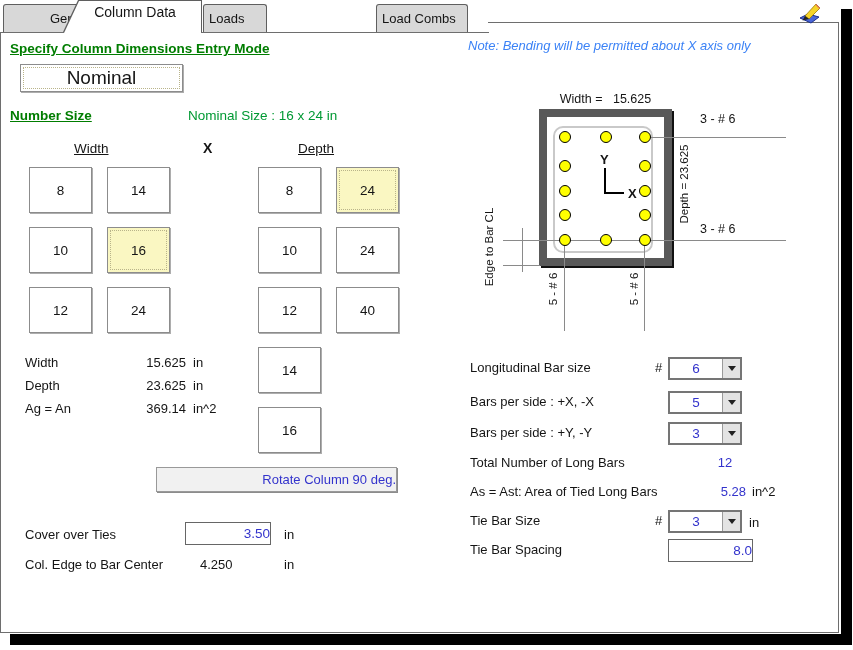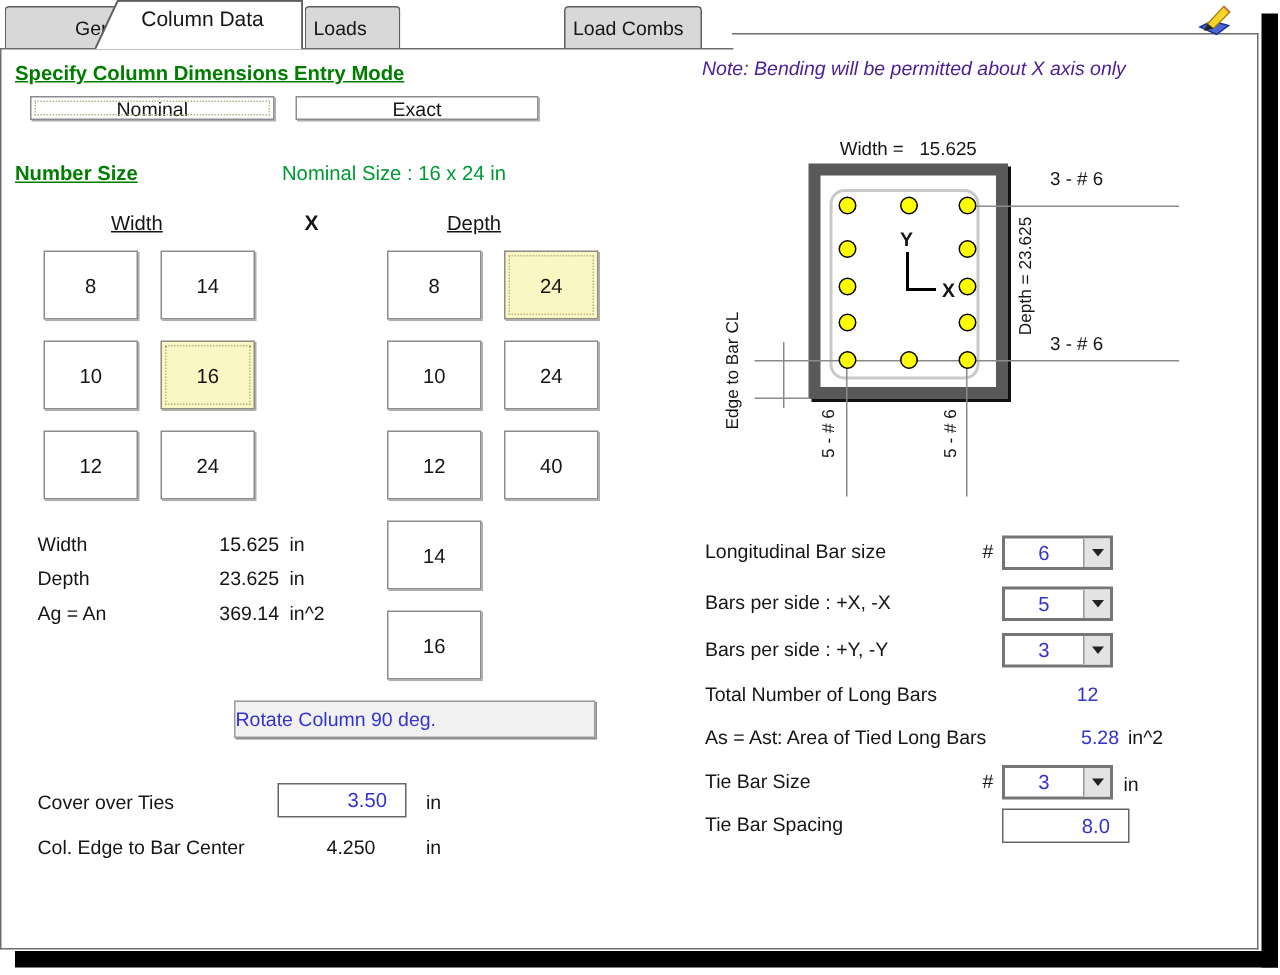"Note: Bending will be permitted" .note { color: #4c1d95 -> #3b82f6 }
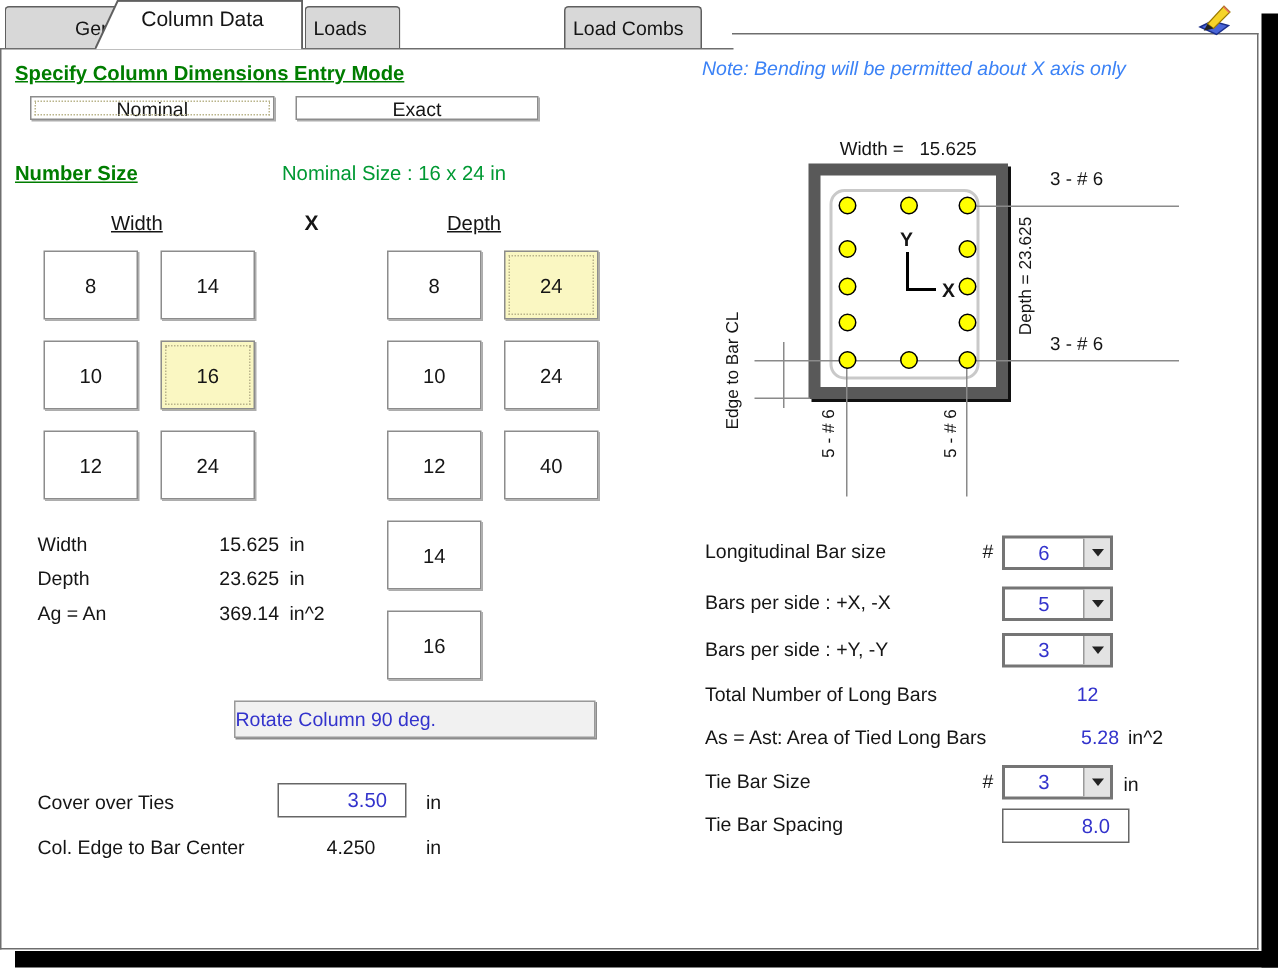"Nominal" .modebtn { font-size: 13px -> 19px; height: 16px -> 28px }
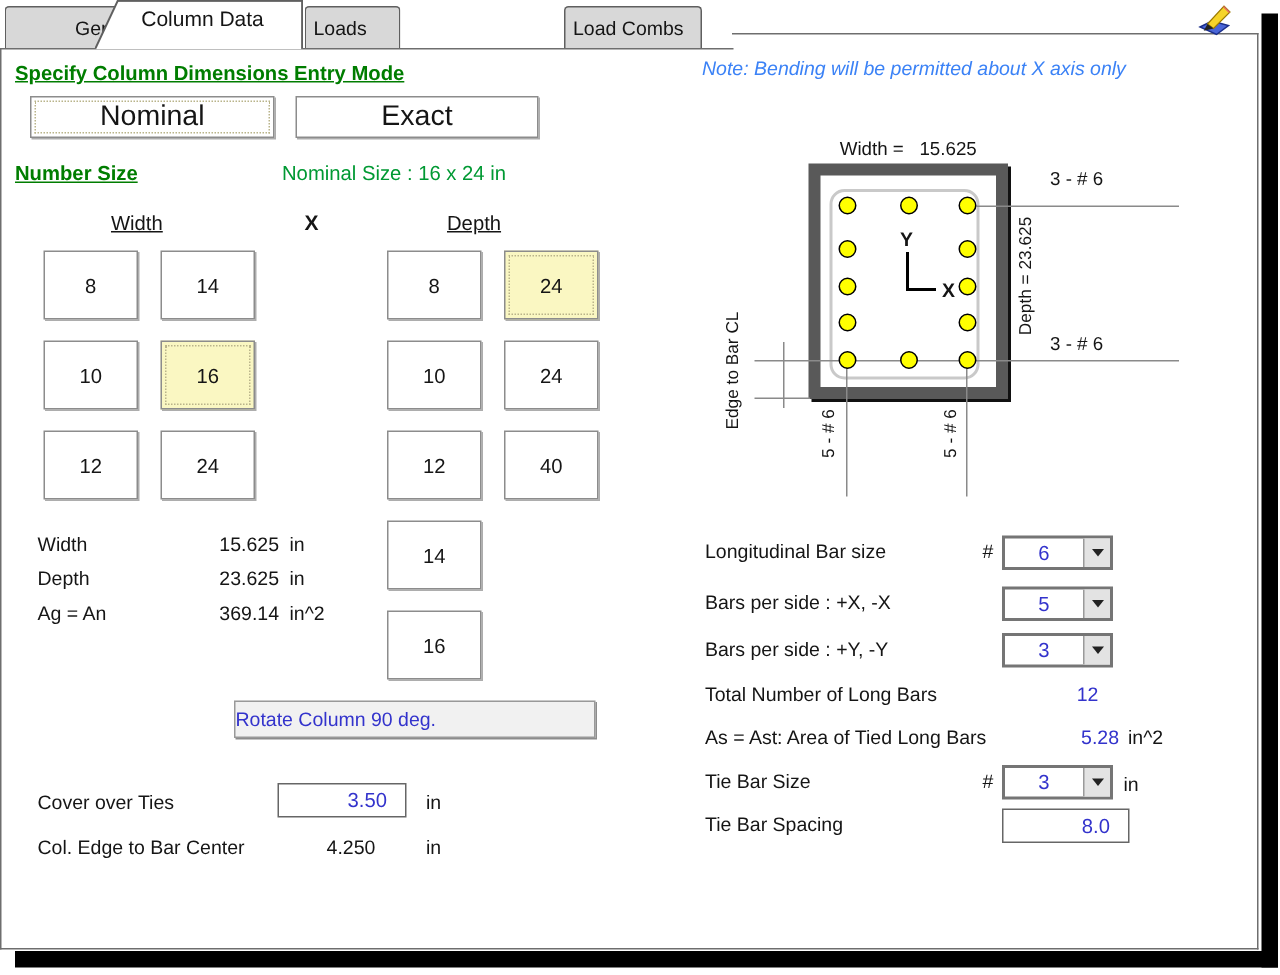"Exact" div.modebtn { html: <div> <span>Exact</span> </div> -> none }
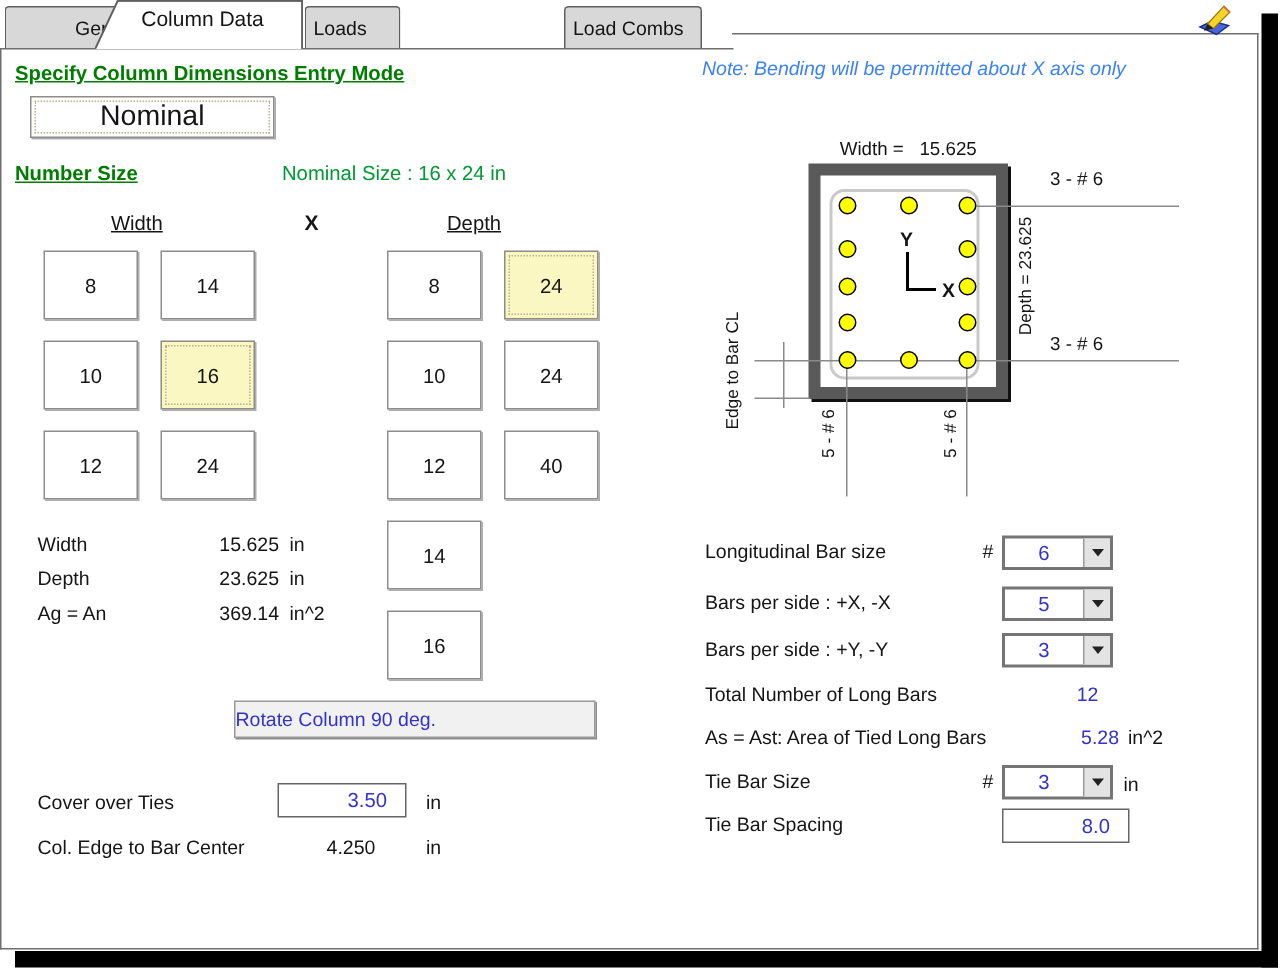"Rotate Column 90 deg." .pushbtn { justify-content: flex-start -> flex-end }
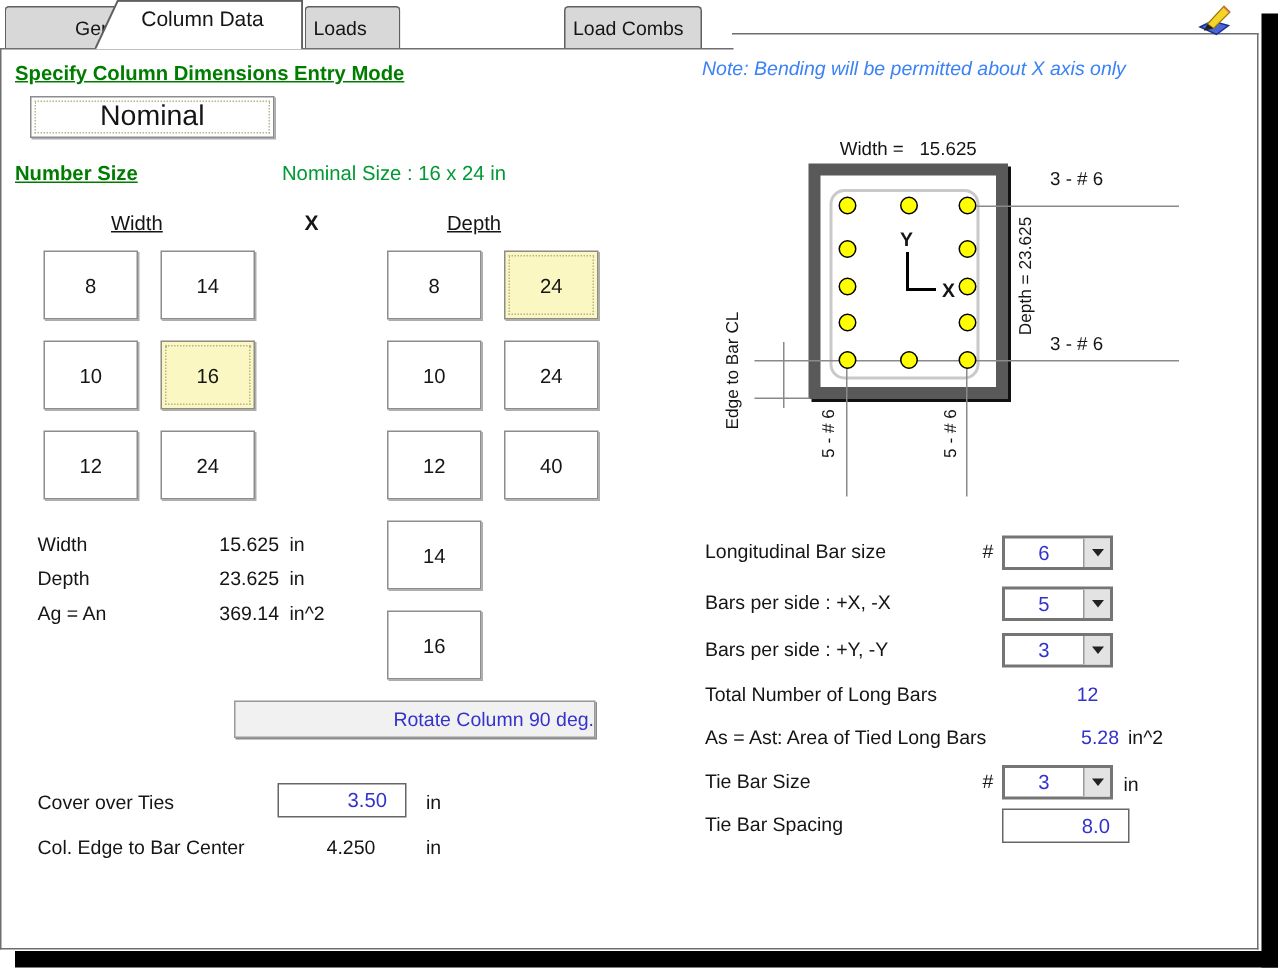"3.50" .txt { padding: 0 12px -> 0 0 }
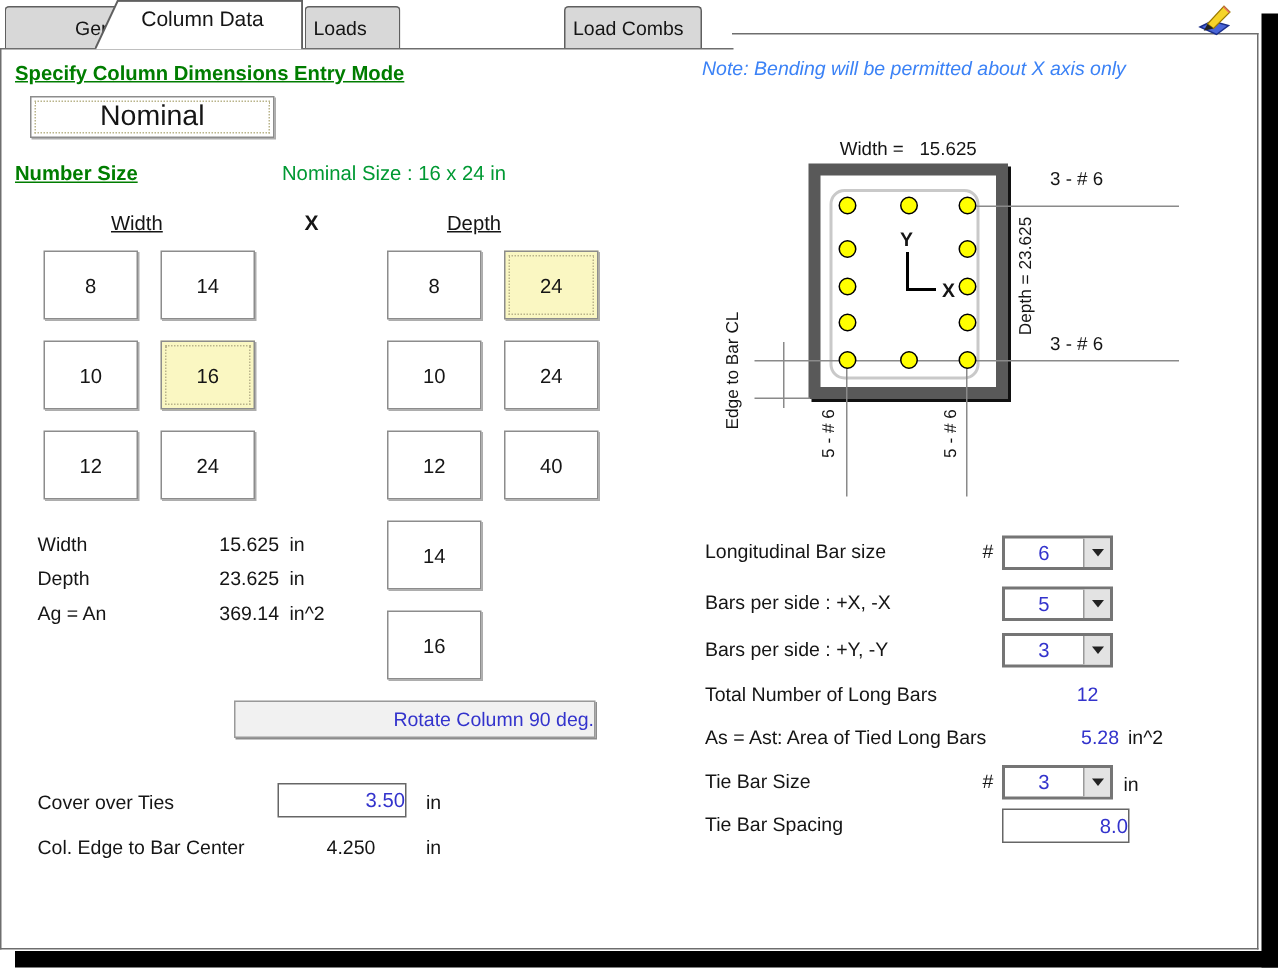"4.250" div.abs { text-align: center -> left }
